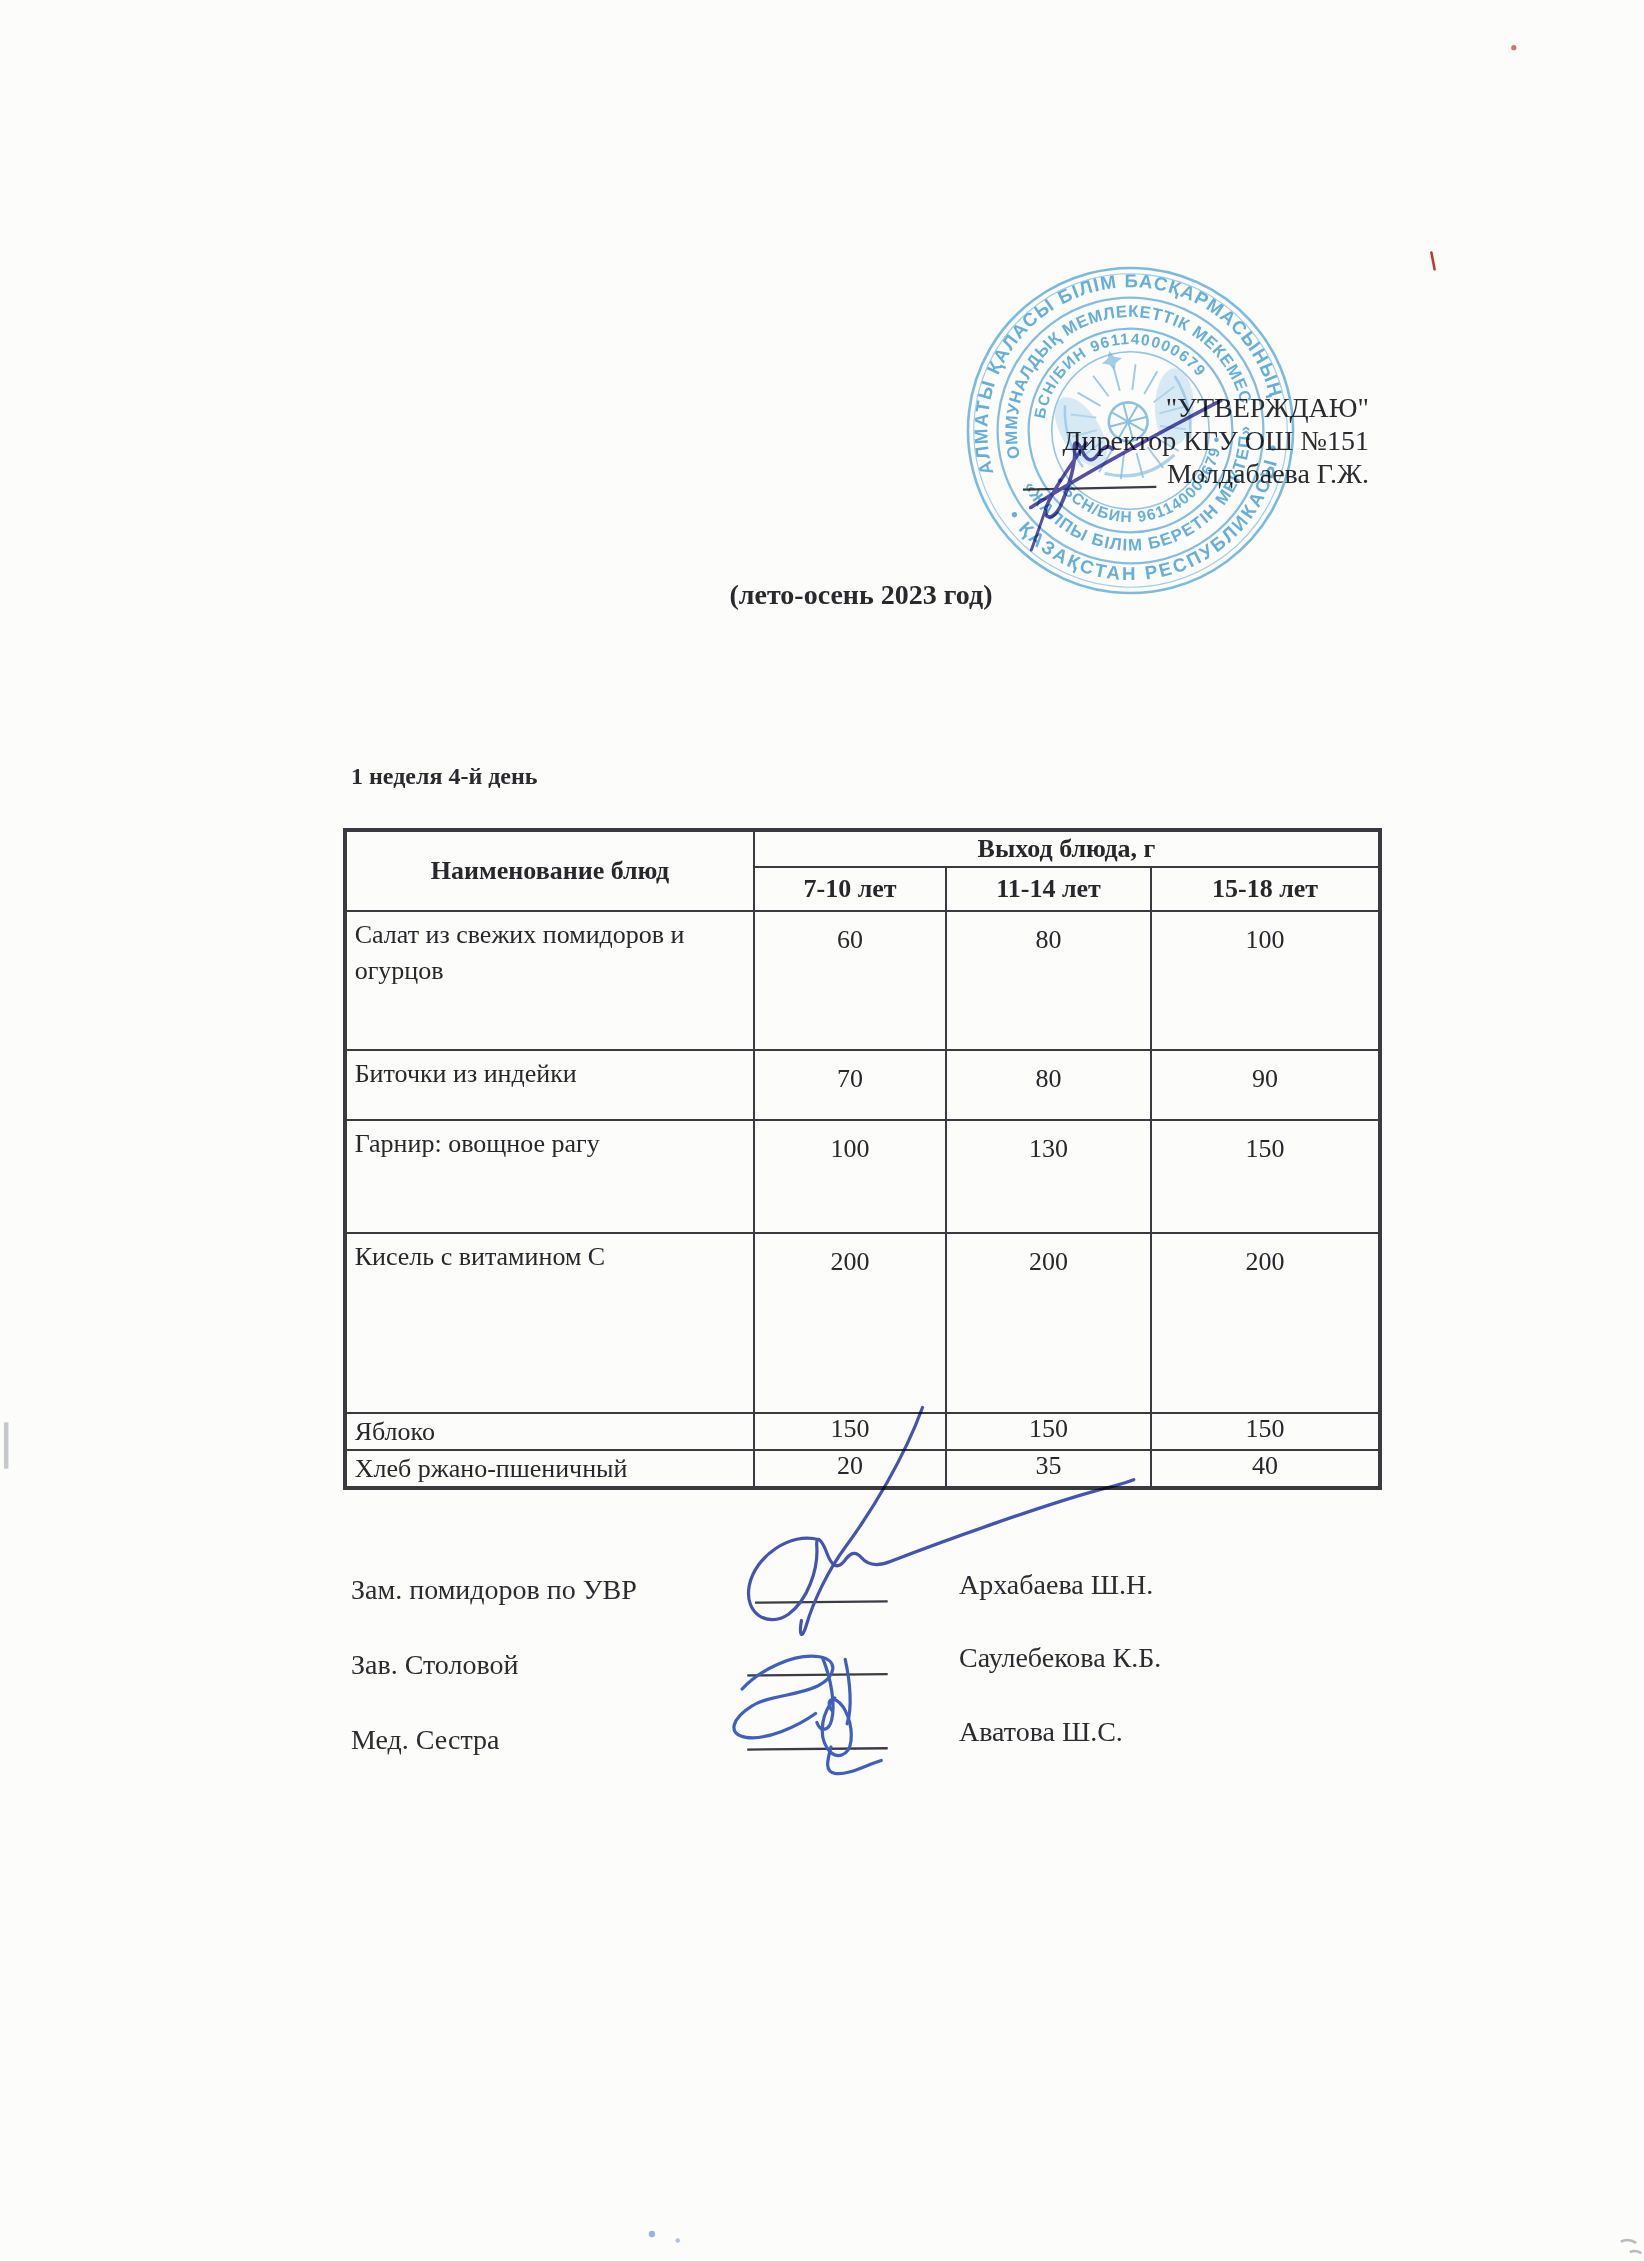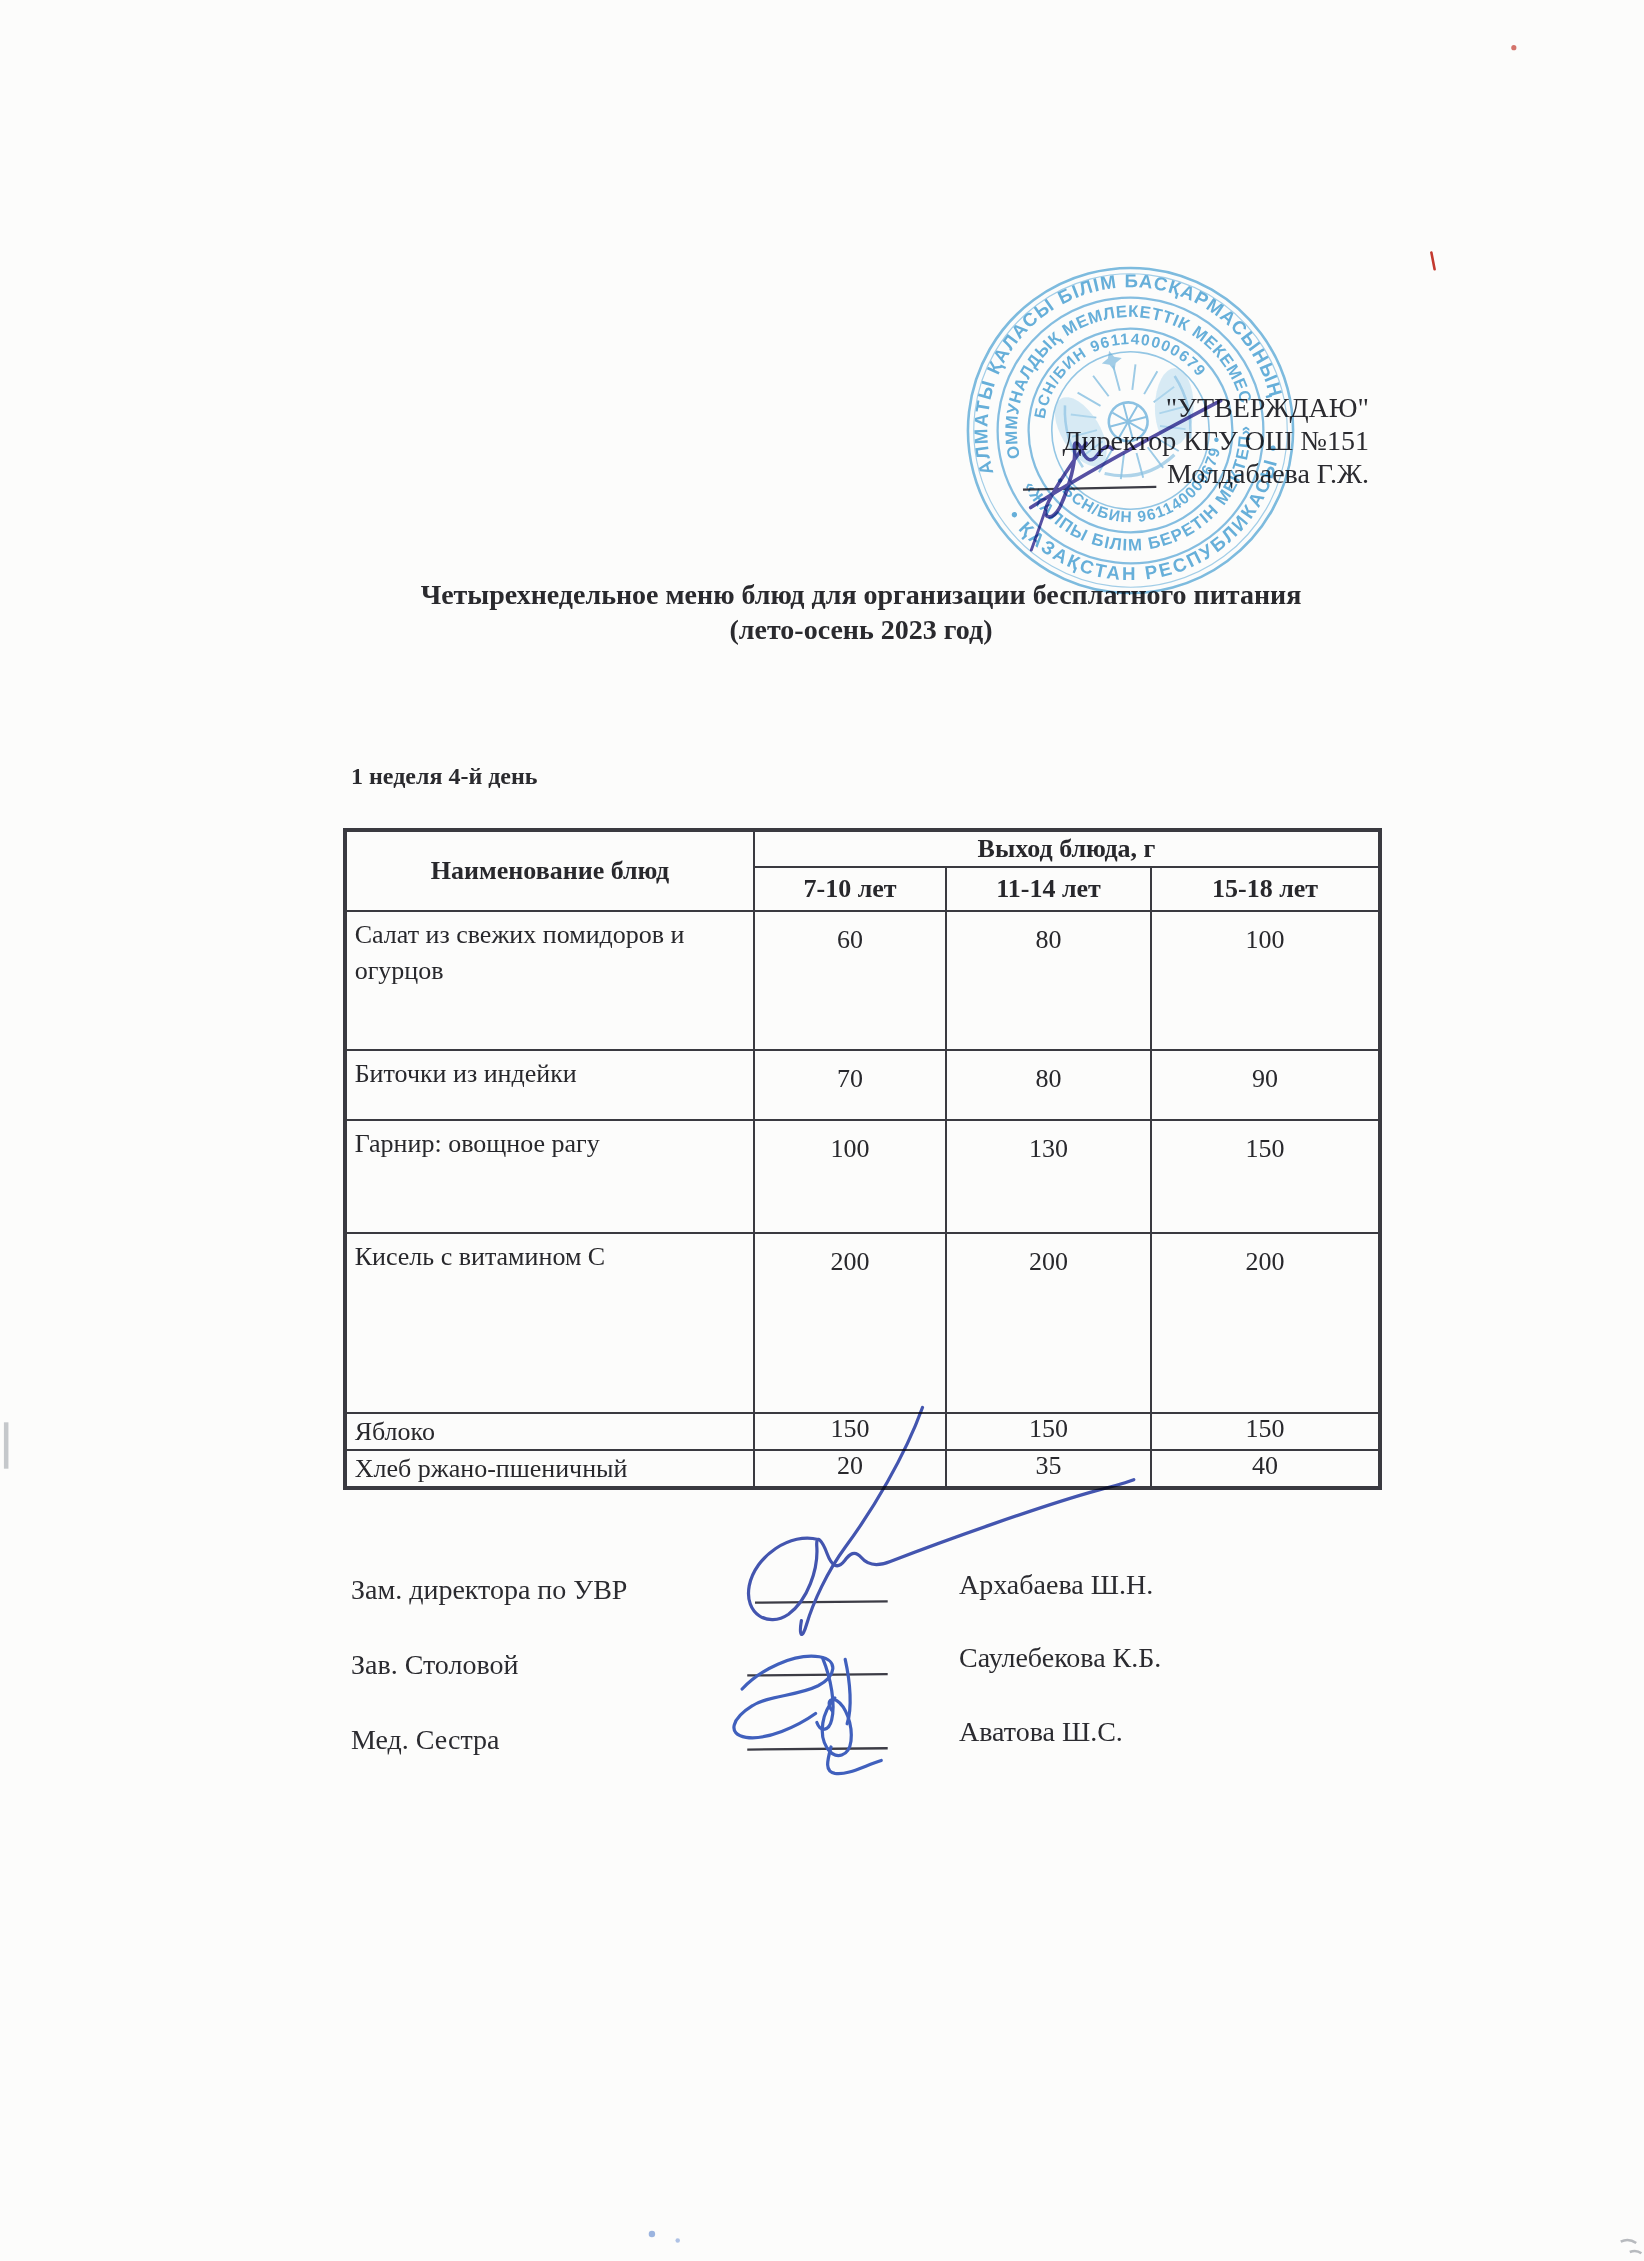"Четырехнедельное меню блюд для" div { html: <div>Четырехнедельное меню блюд для организации бесплатного питания</div> -> none }
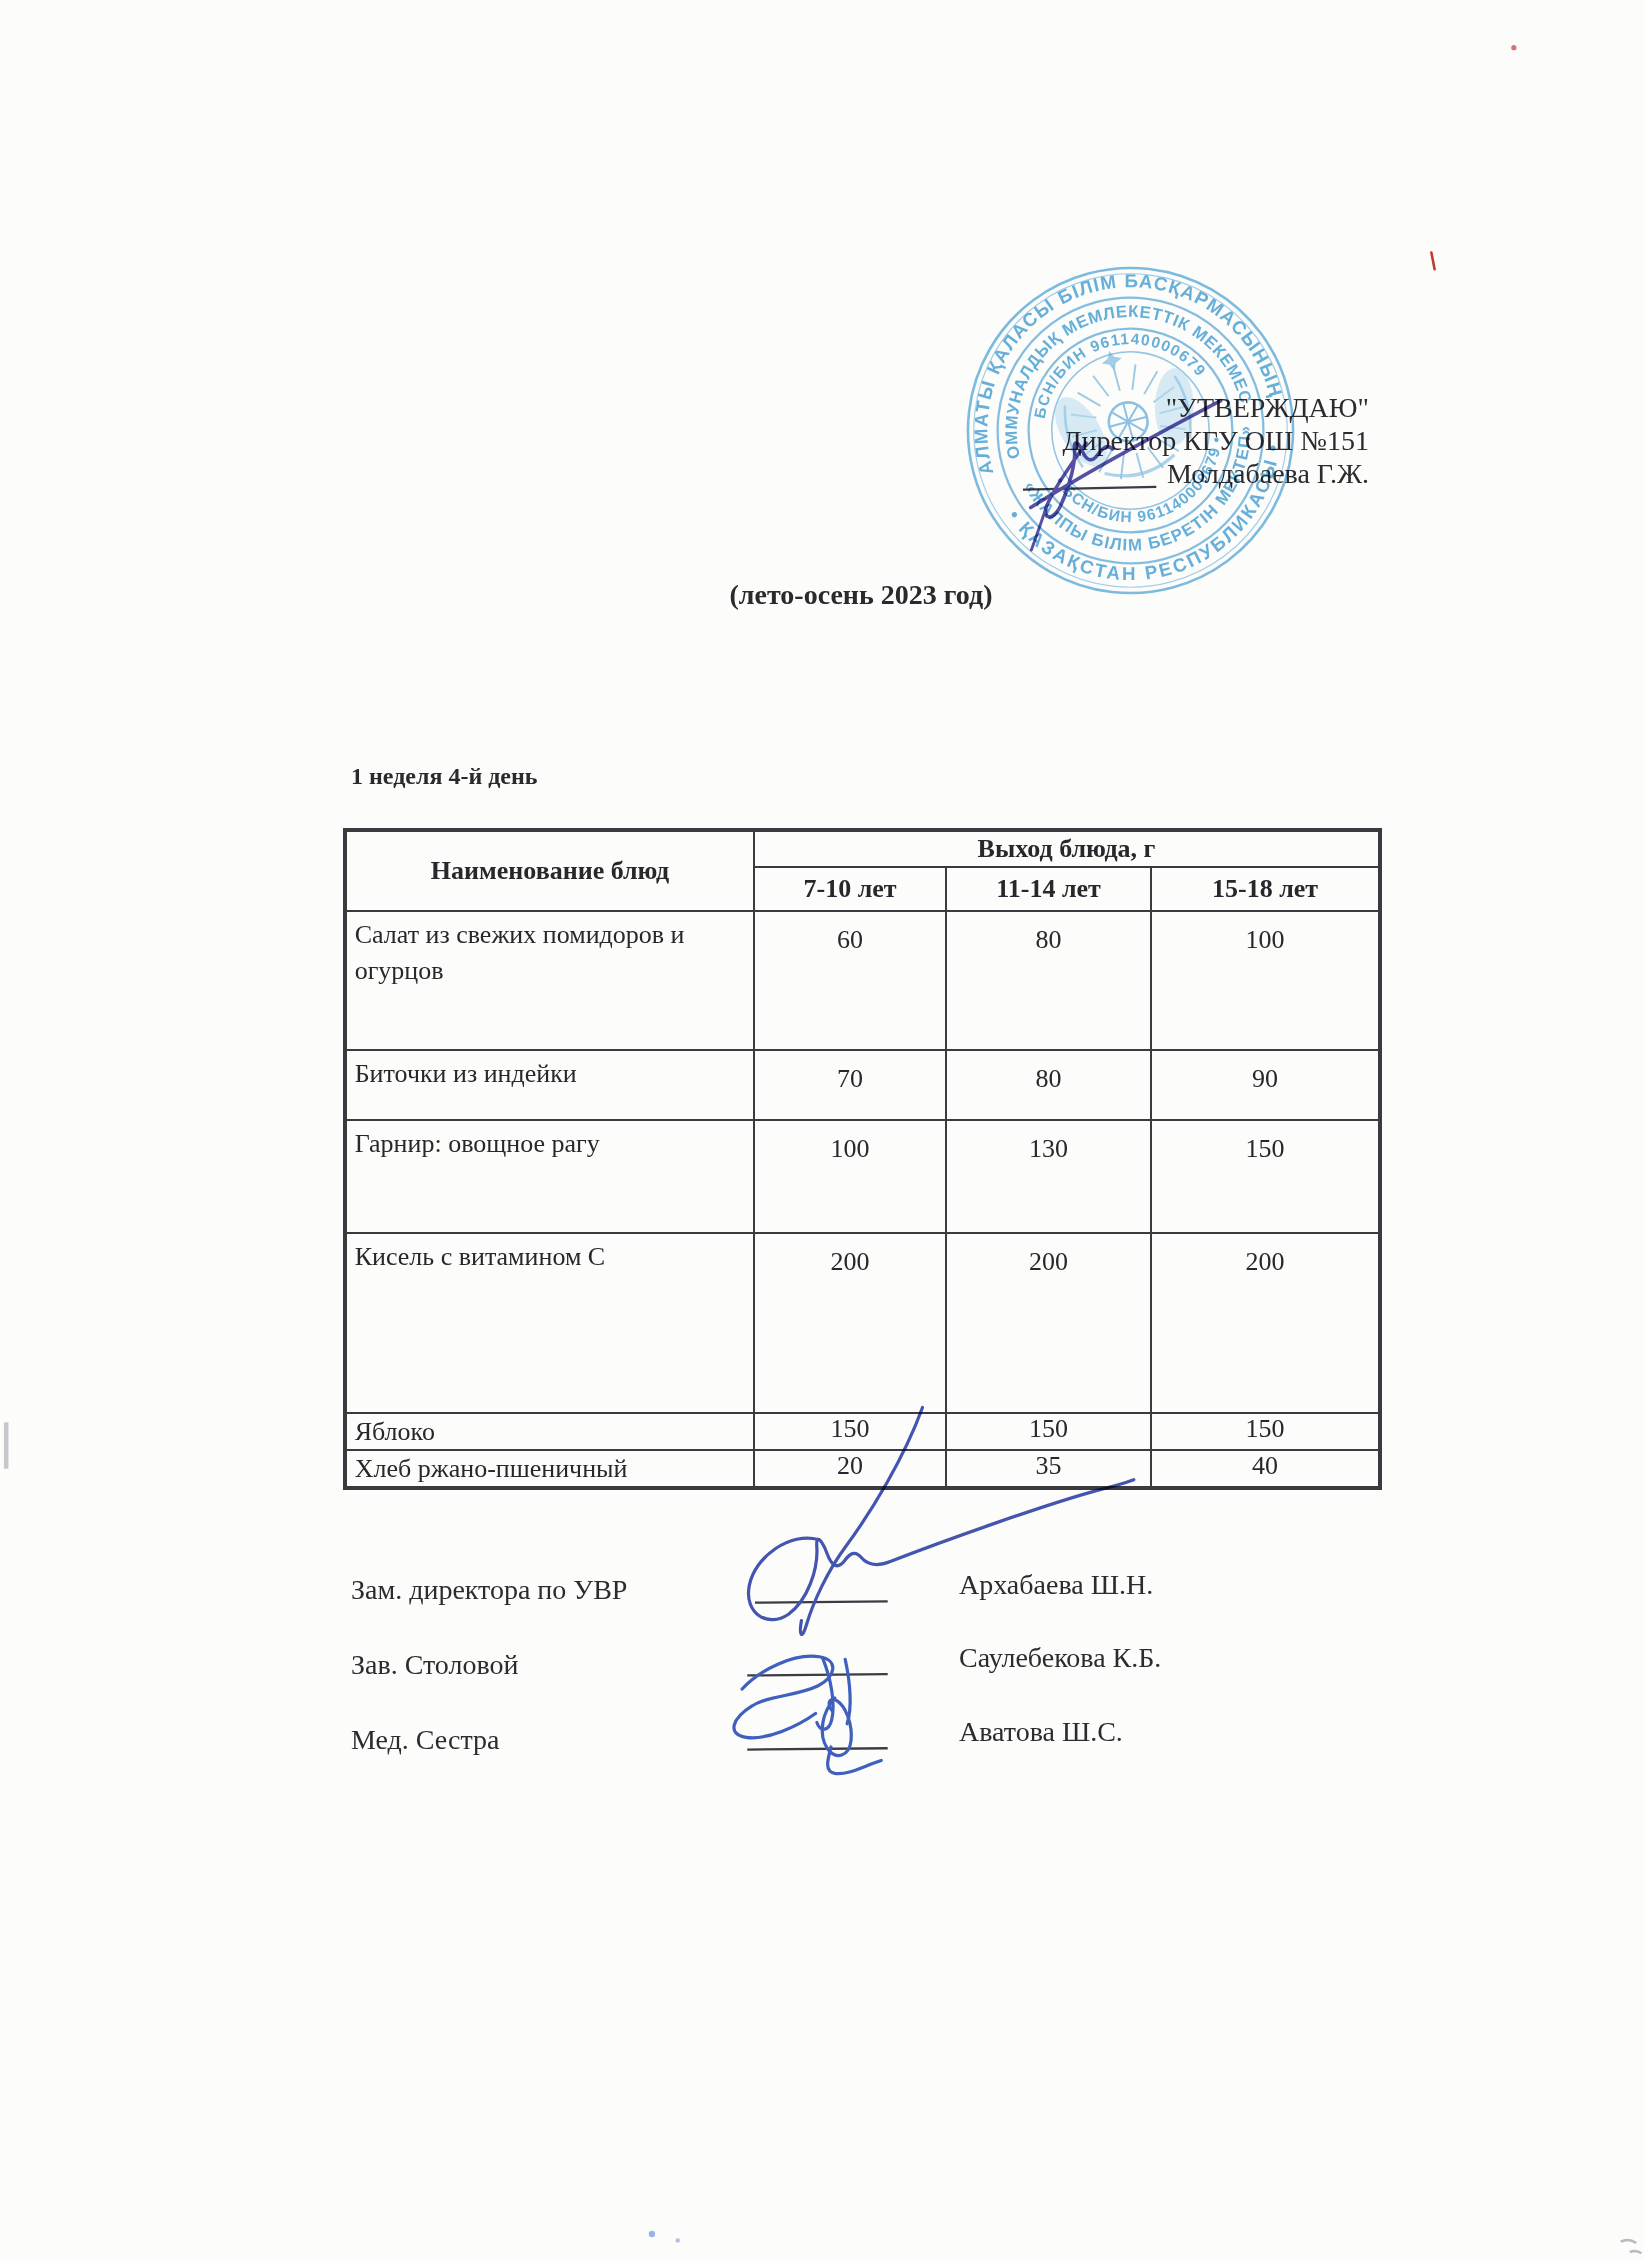"Зам. директора по УВР" div.sig-label { text: директора -> помидоров }
